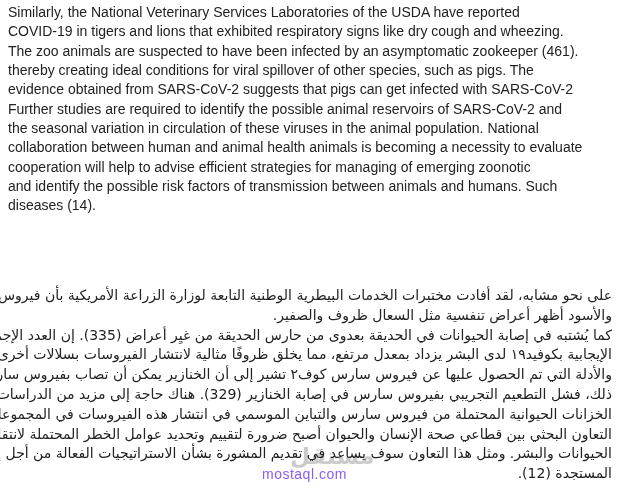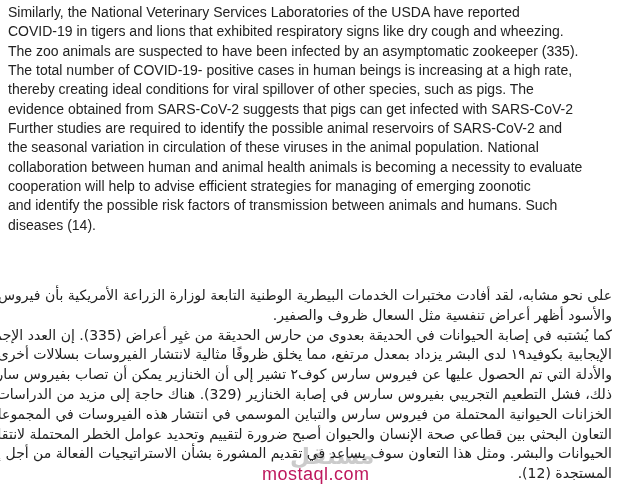"The zoo animals are suspected" div.line { text: 335 -> 461 }
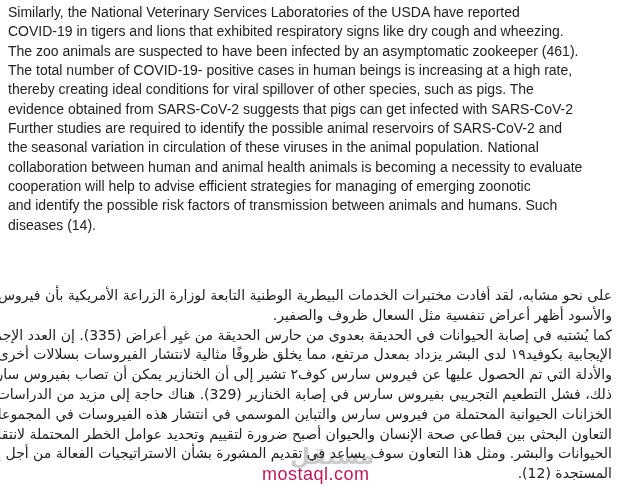"The total number of COVID-19-" div.line { html: <div>The total number of COVID-19- positive cases in human beings is increasing at a high rate,</div> -> none }
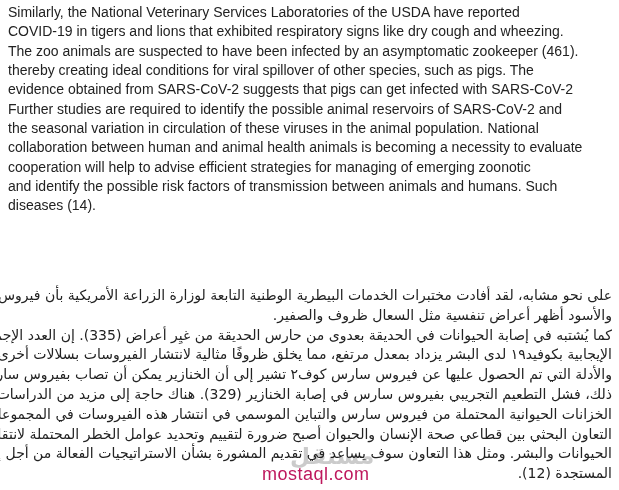"mostaql.com" .watermark .wm-domain { color: #be185d -> #8b5cf6; font-size: 18px -> 14px }
